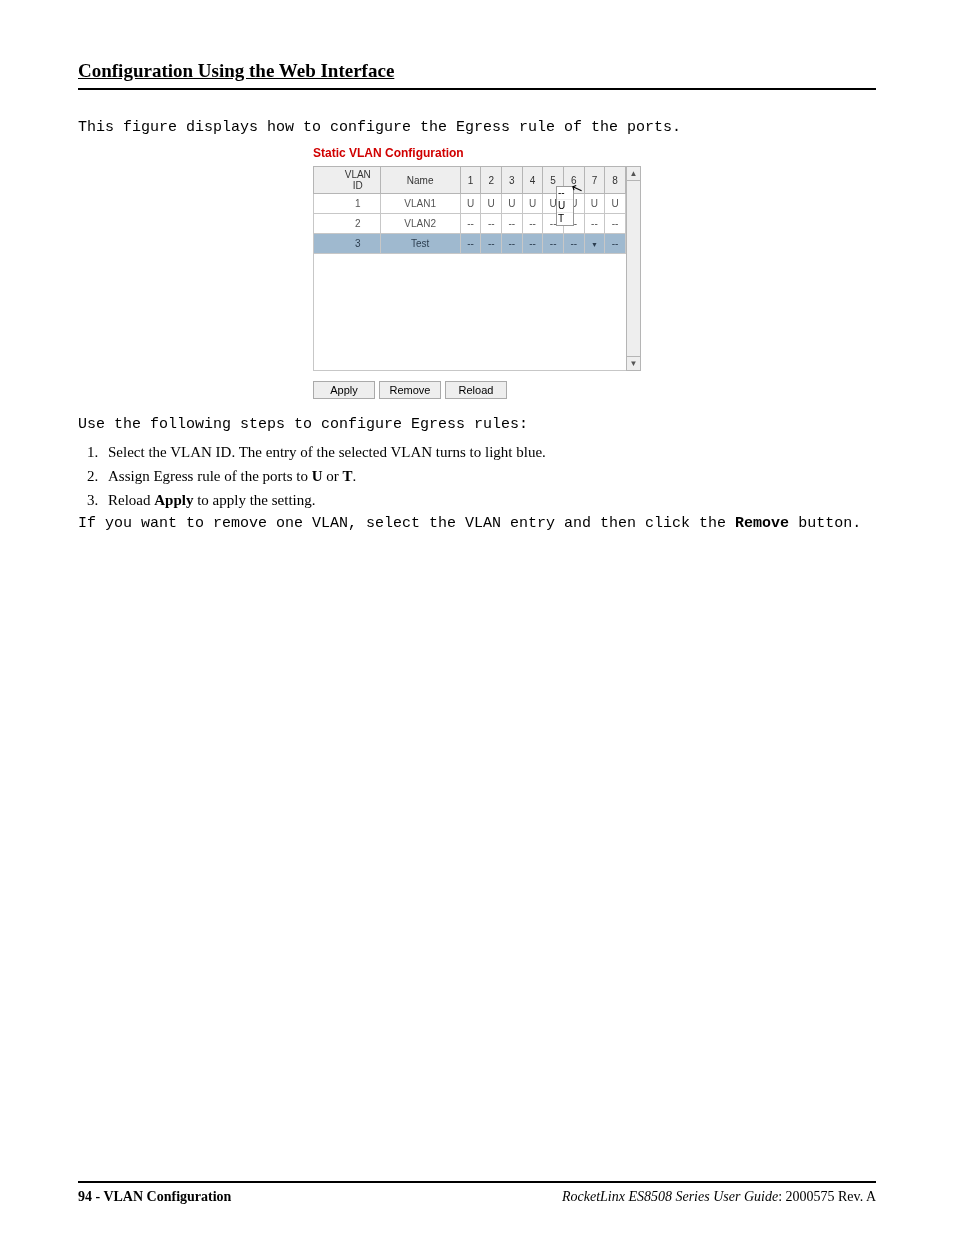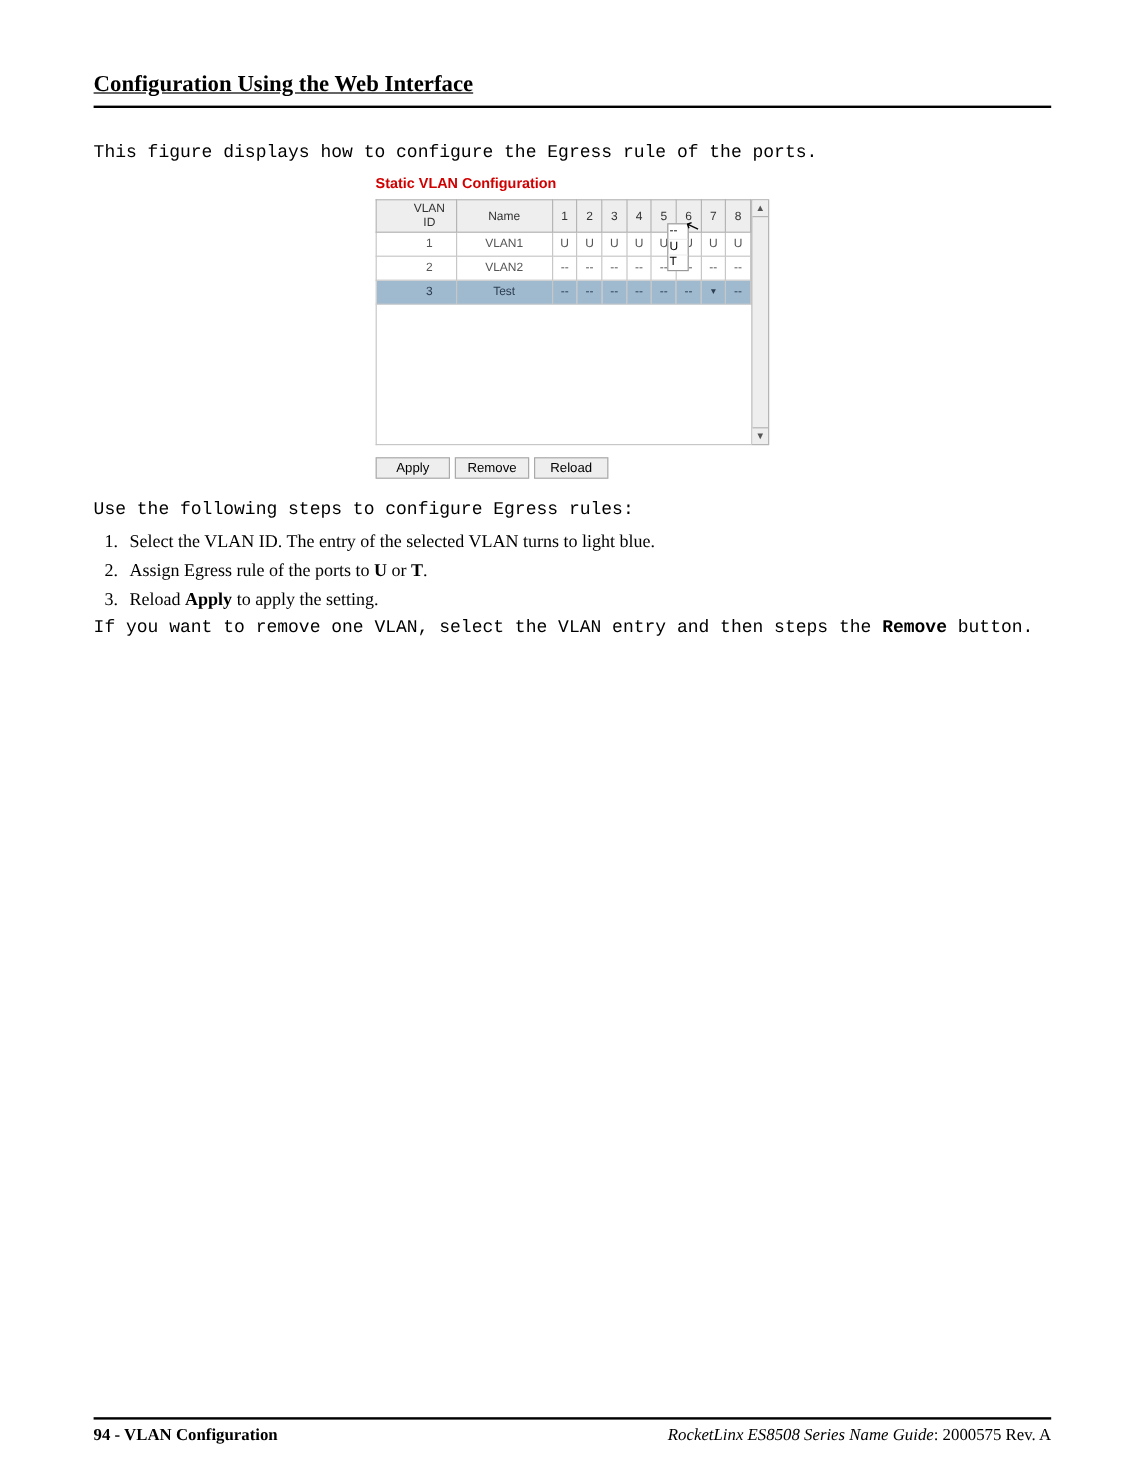"If you want to remove" span { text: steps -> click }
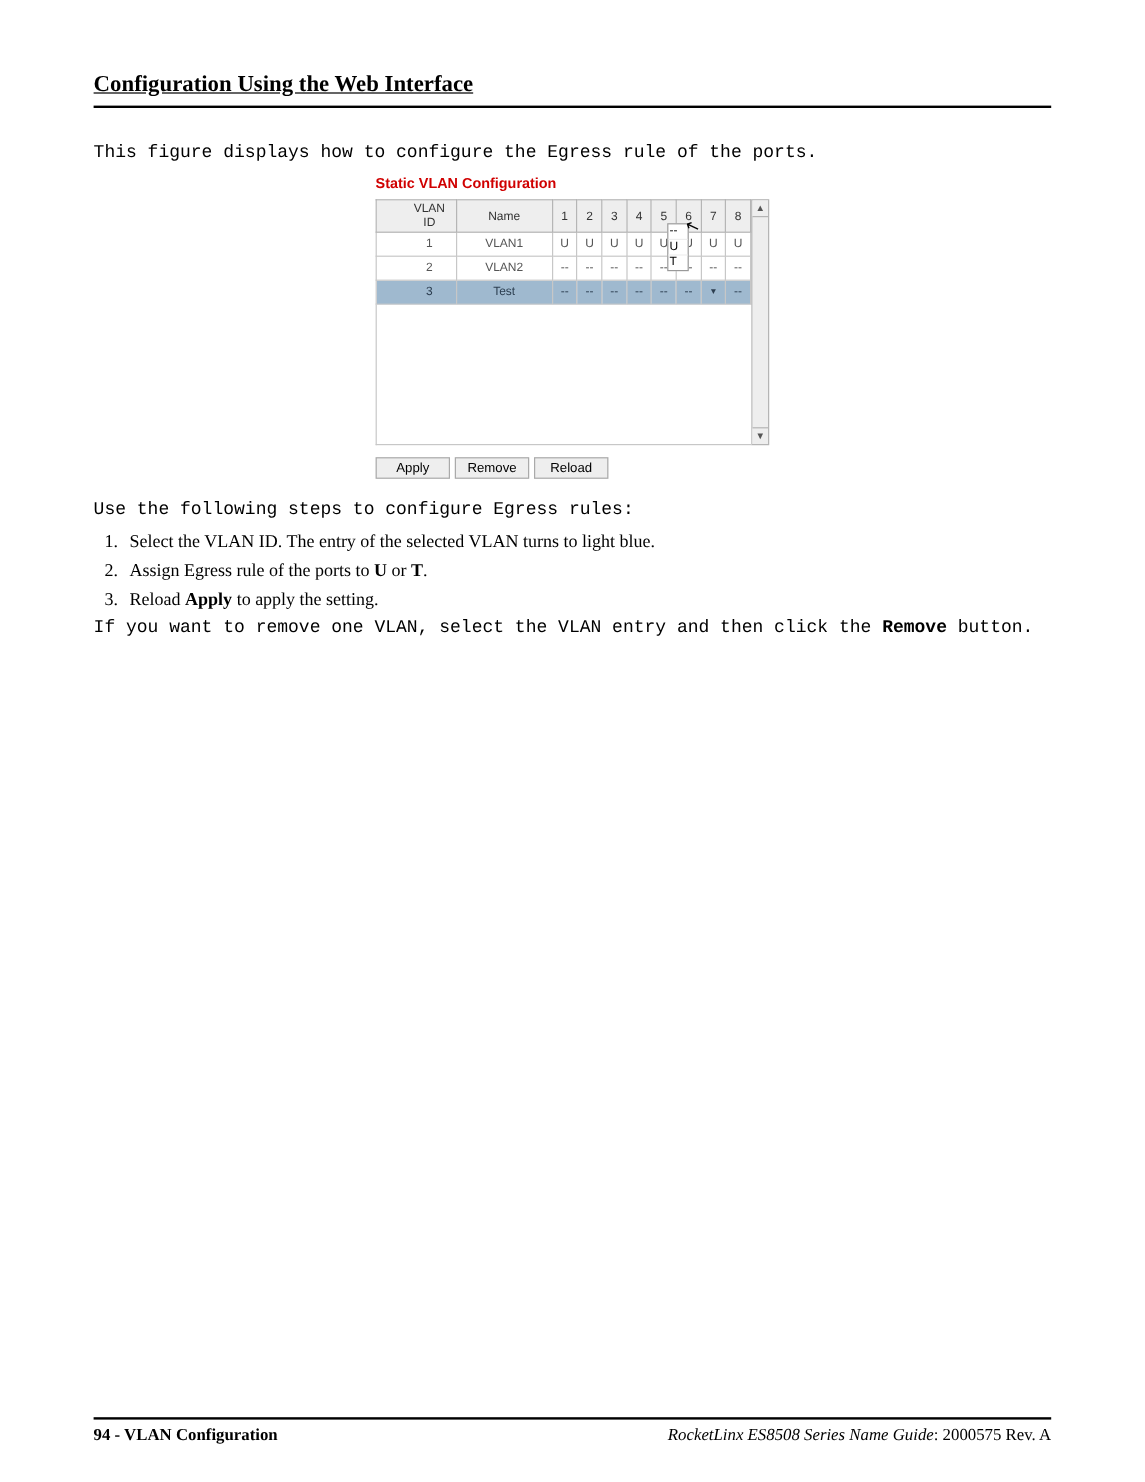"RocketLinx ES8508 Series Name Guide" span { text: Name -> User }
